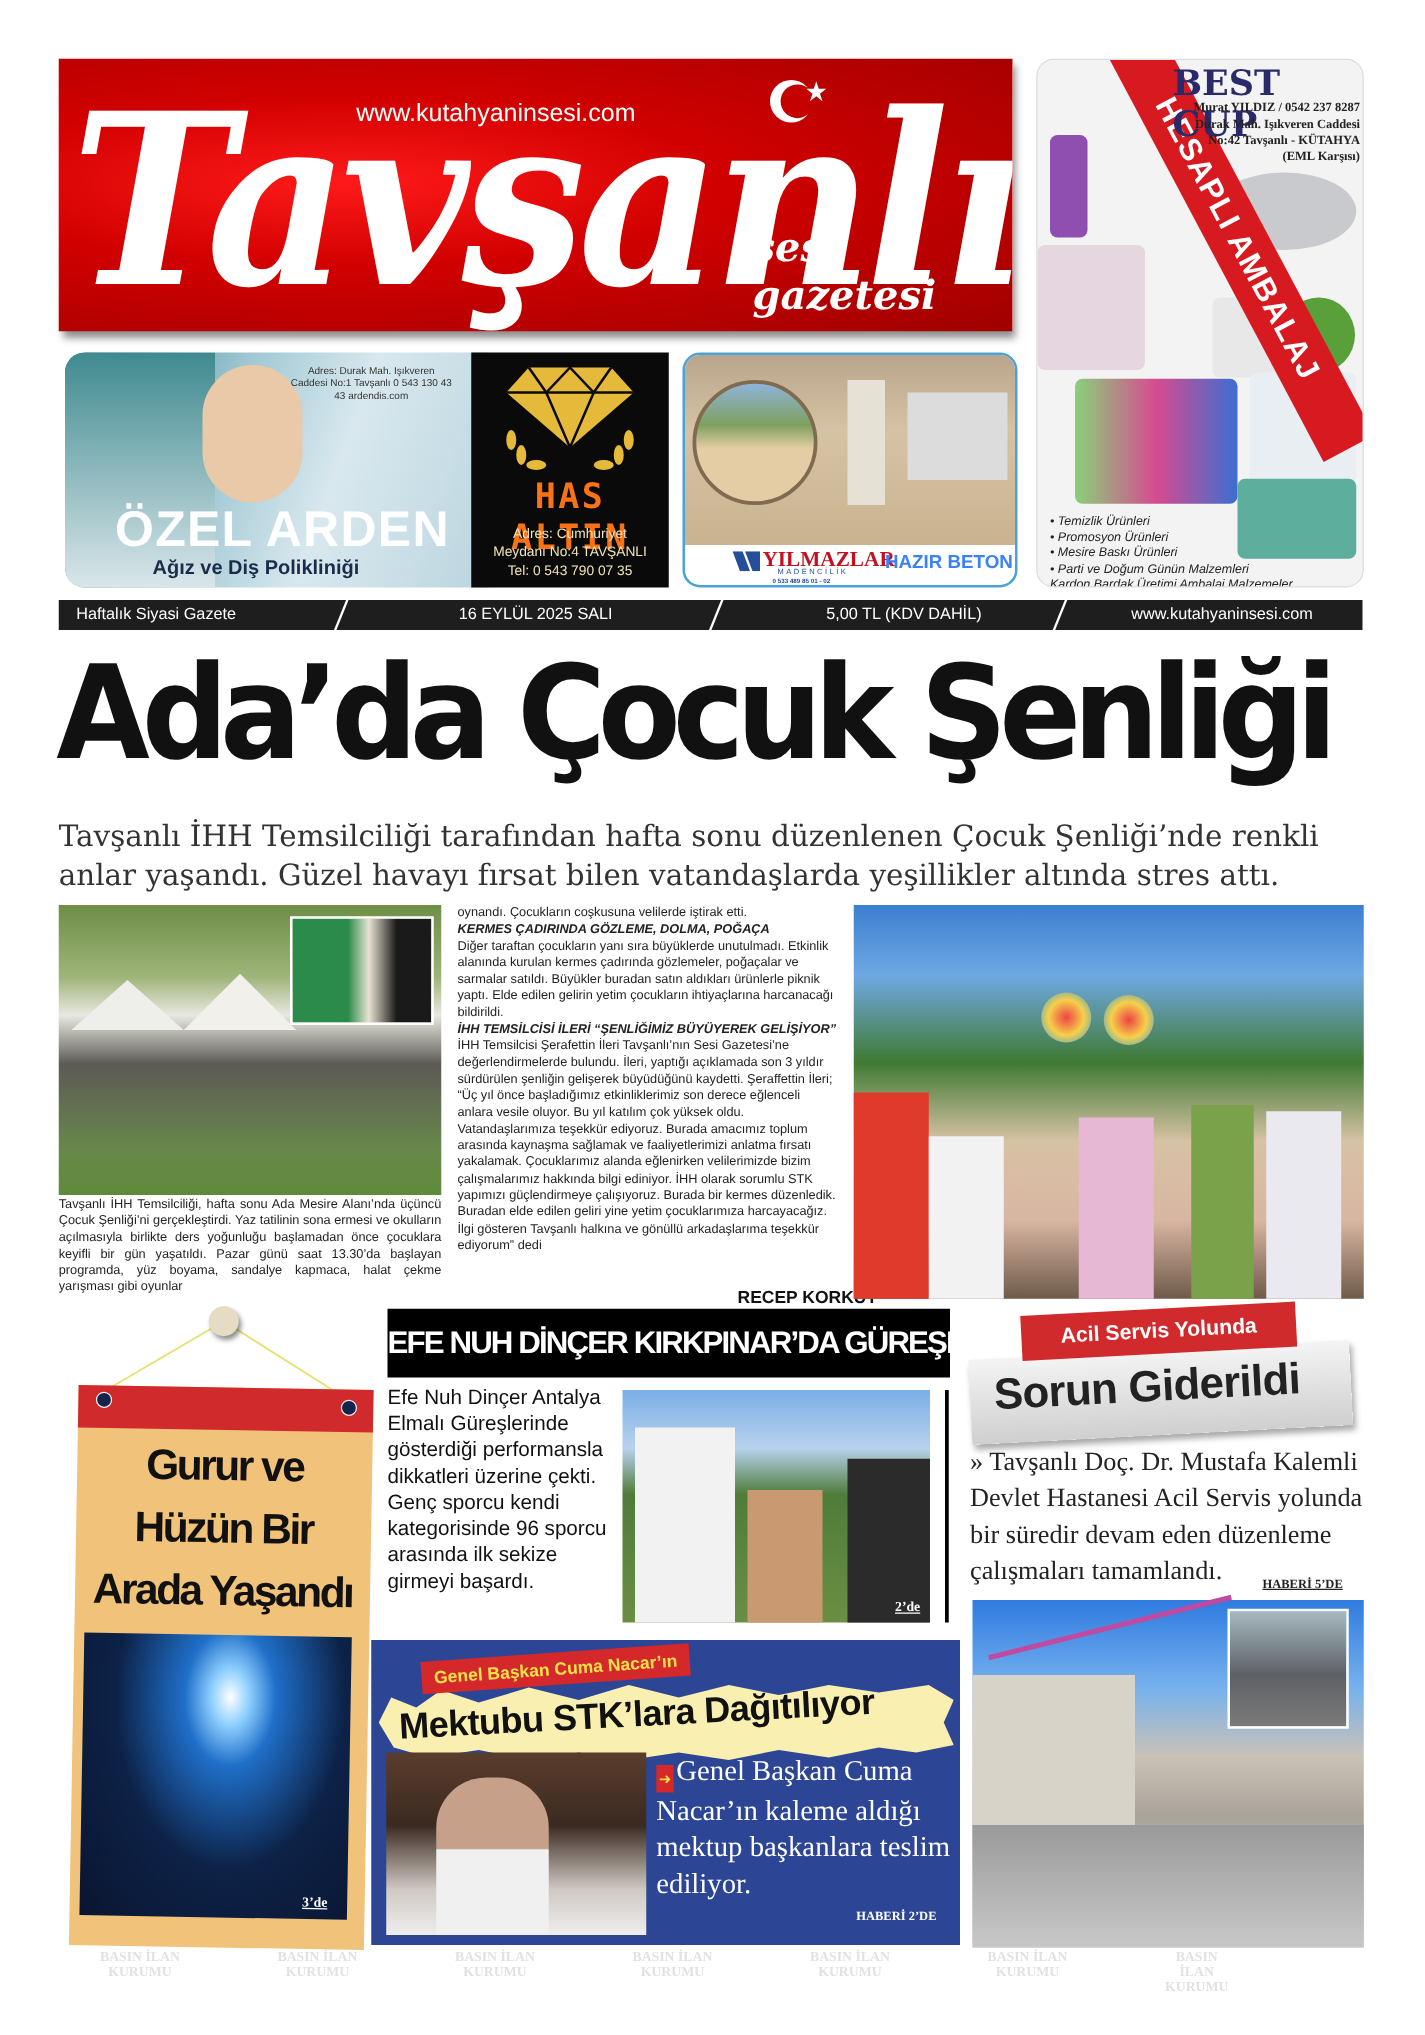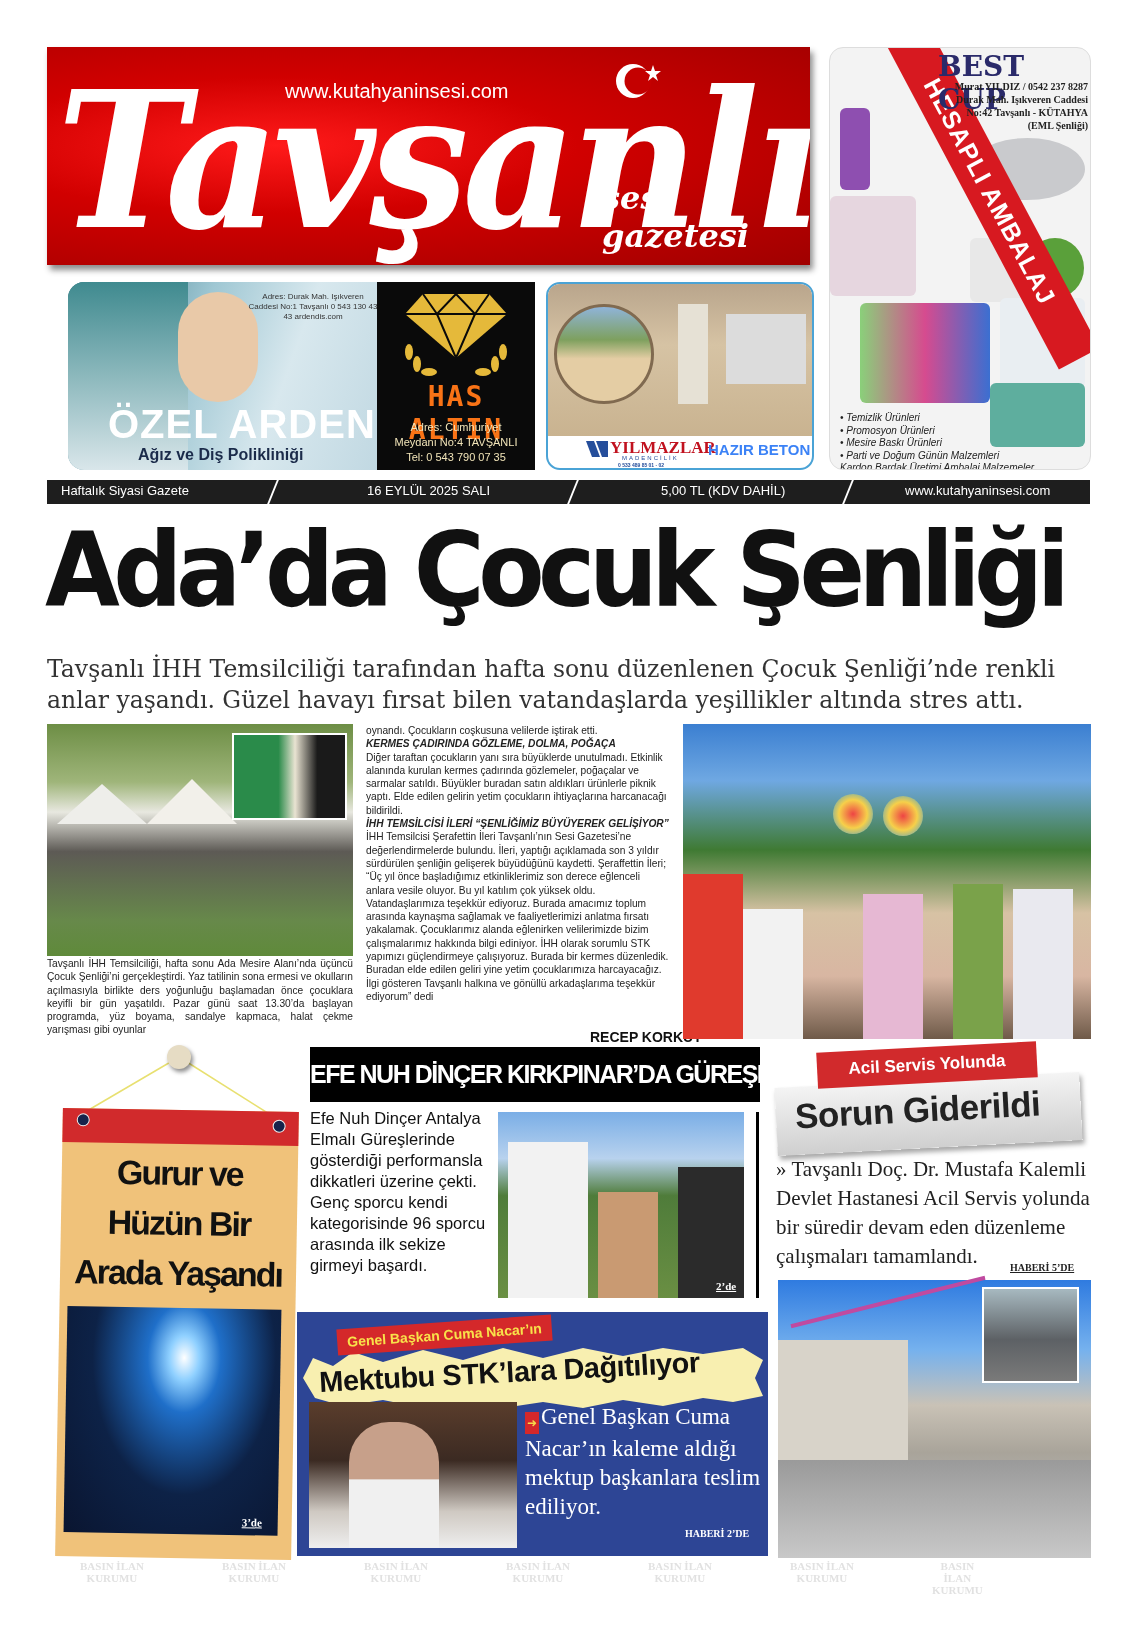"(EML Şenliği)" div { text: Şenliği -> Karşısı }
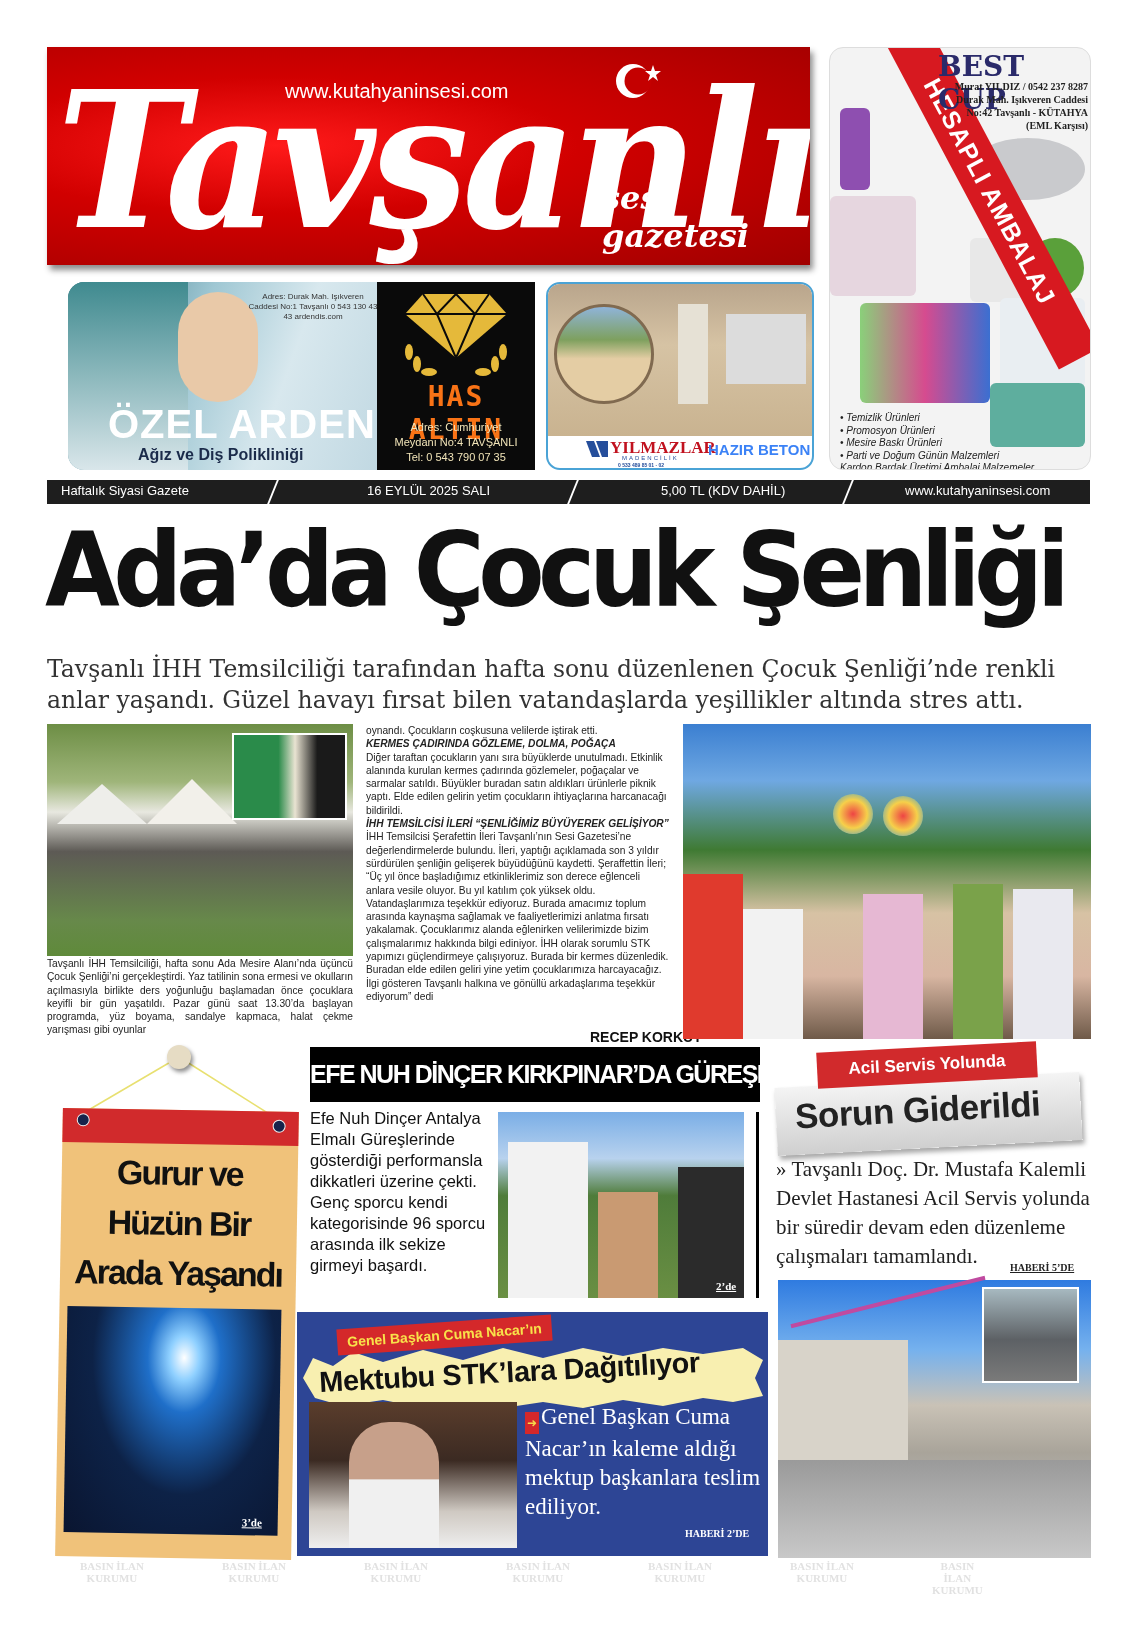"Adres: Durak Mah. Işıkveren Caddesi" .ad-dental { margin-left: 16px -> none }
